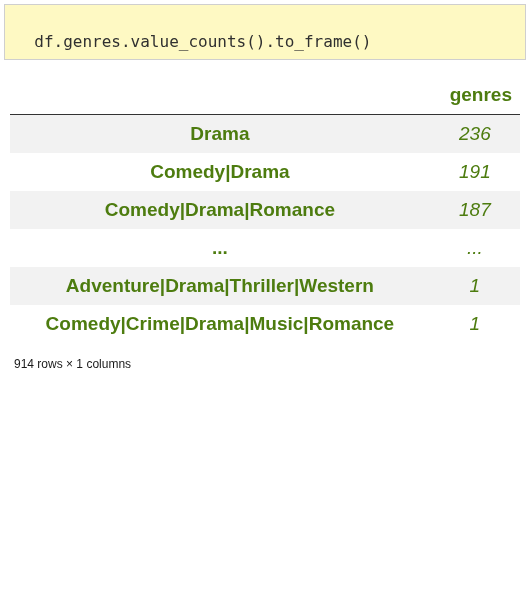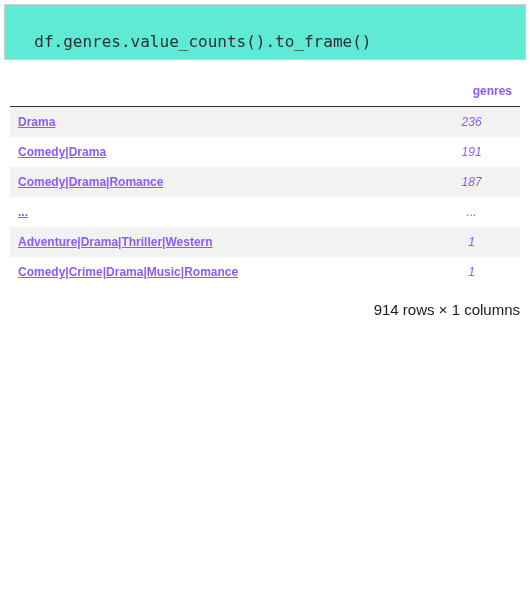"df.genres.value_counts().to_frame()" .code-cell { background: #5eead4 -> #fef9c3 }
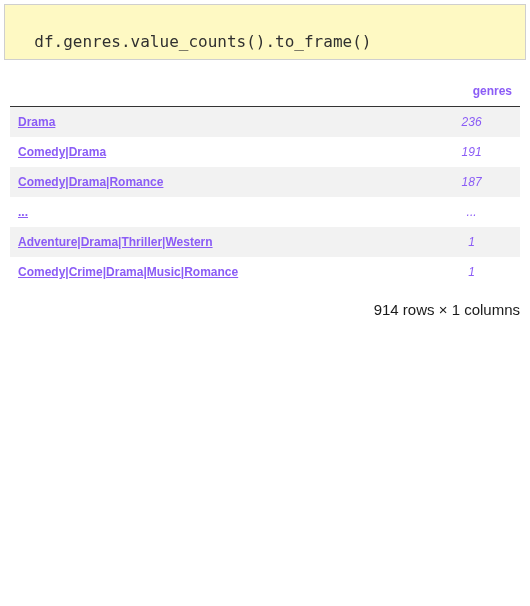"genres" table.df { color: #8b5cf6 -> #4d7c0f; font-size: 12px -> 19px }
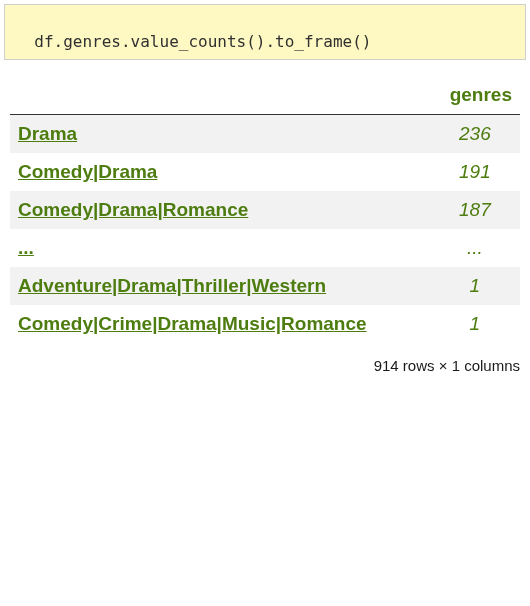"Drama" table.df tbody th { text-align: left -> center; text-decoration: underline -> none }
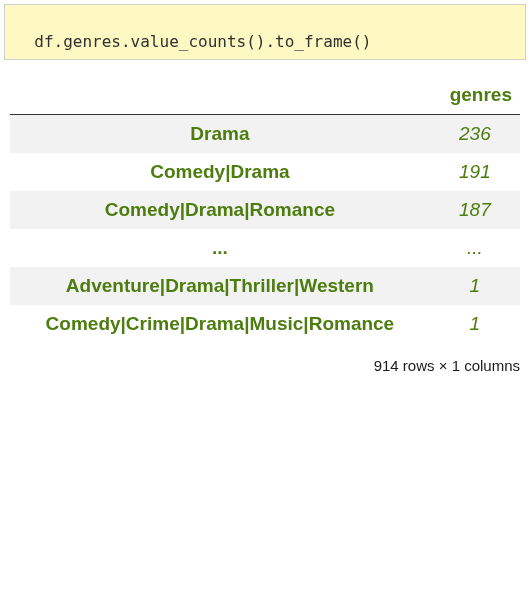"914 rows × 1 columns" .shape-info { font-size: 15px -> 12px; text-align: right -> none }
